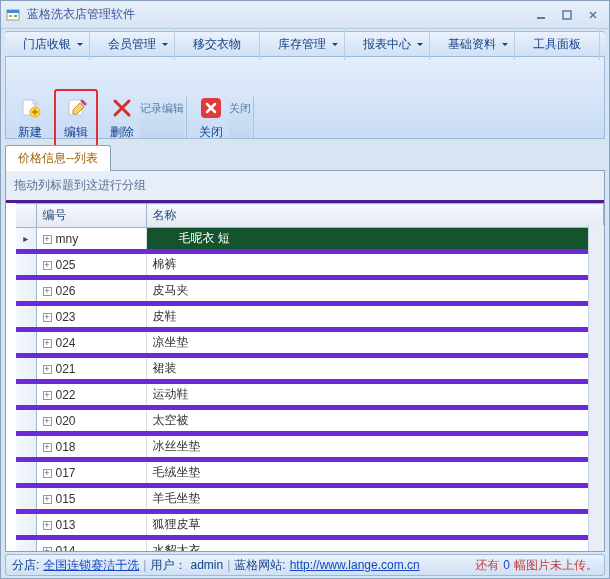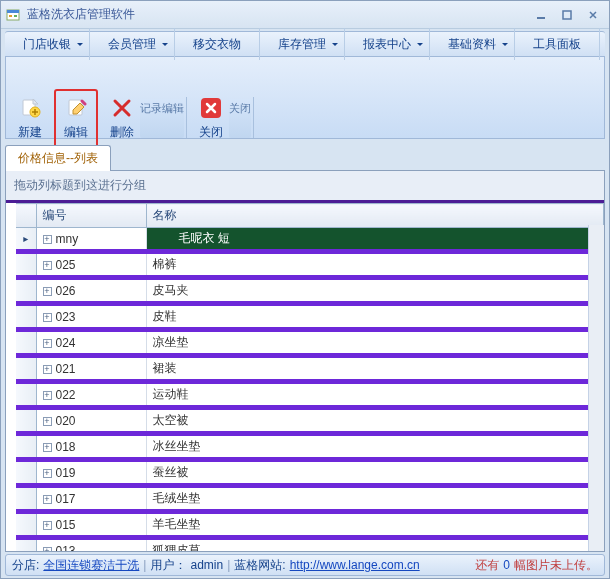"+ 019" tr { html: <tr> <td></td> <td><span>+</span><span>019</span></td> <td>蚕丝被</td> </tr> -> none }
